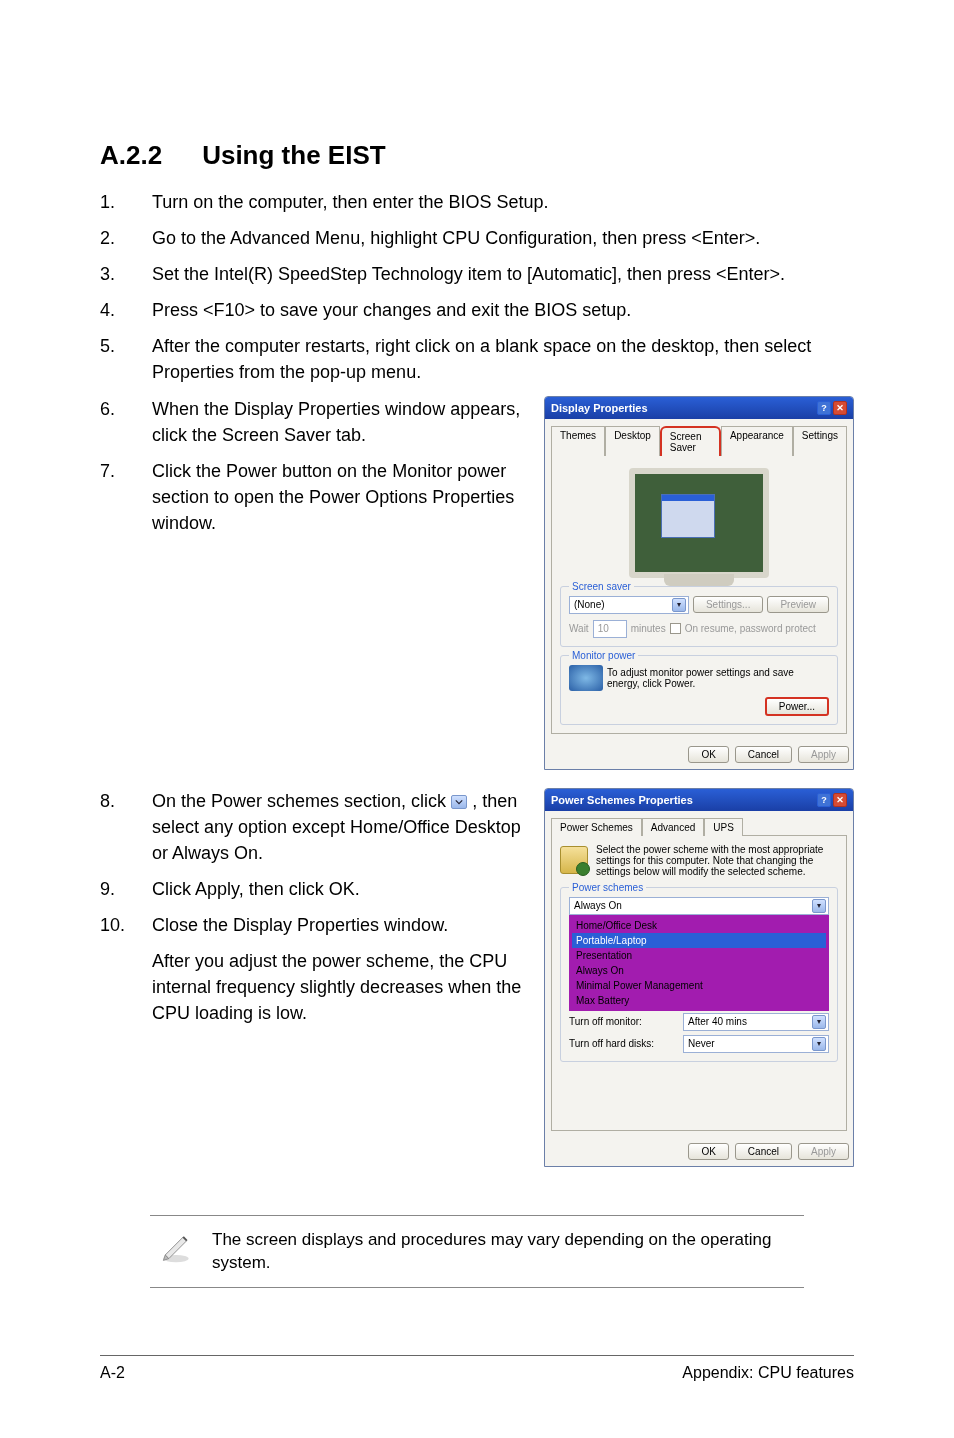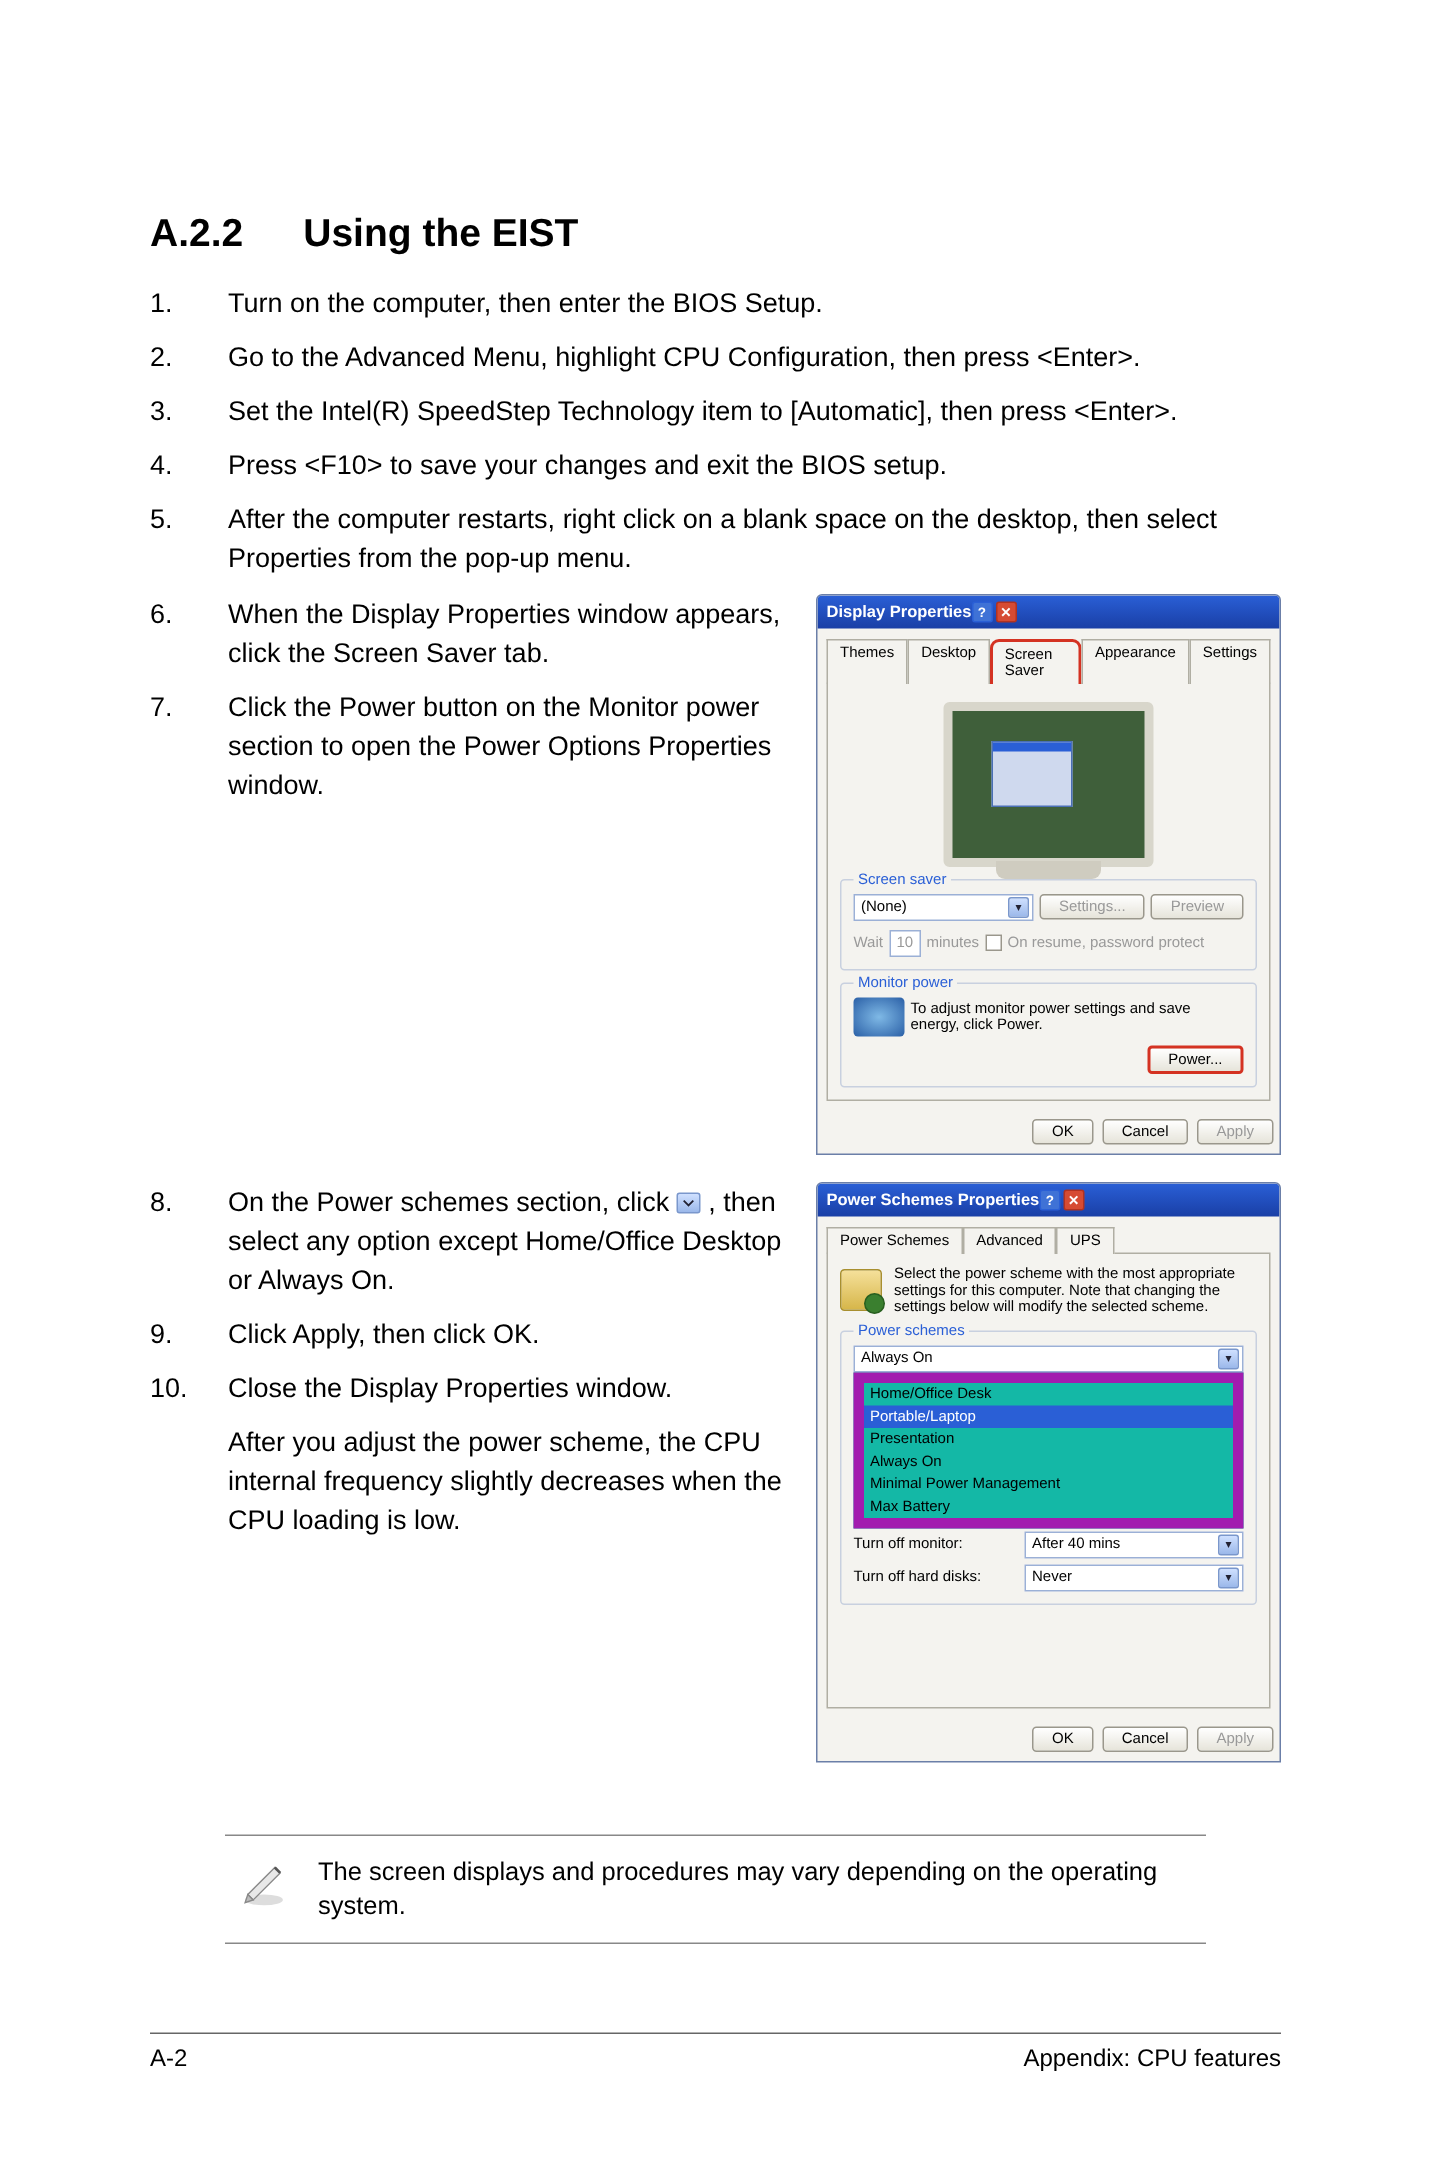"Display Properties" .titlebar { justify-content: none -> space-between }
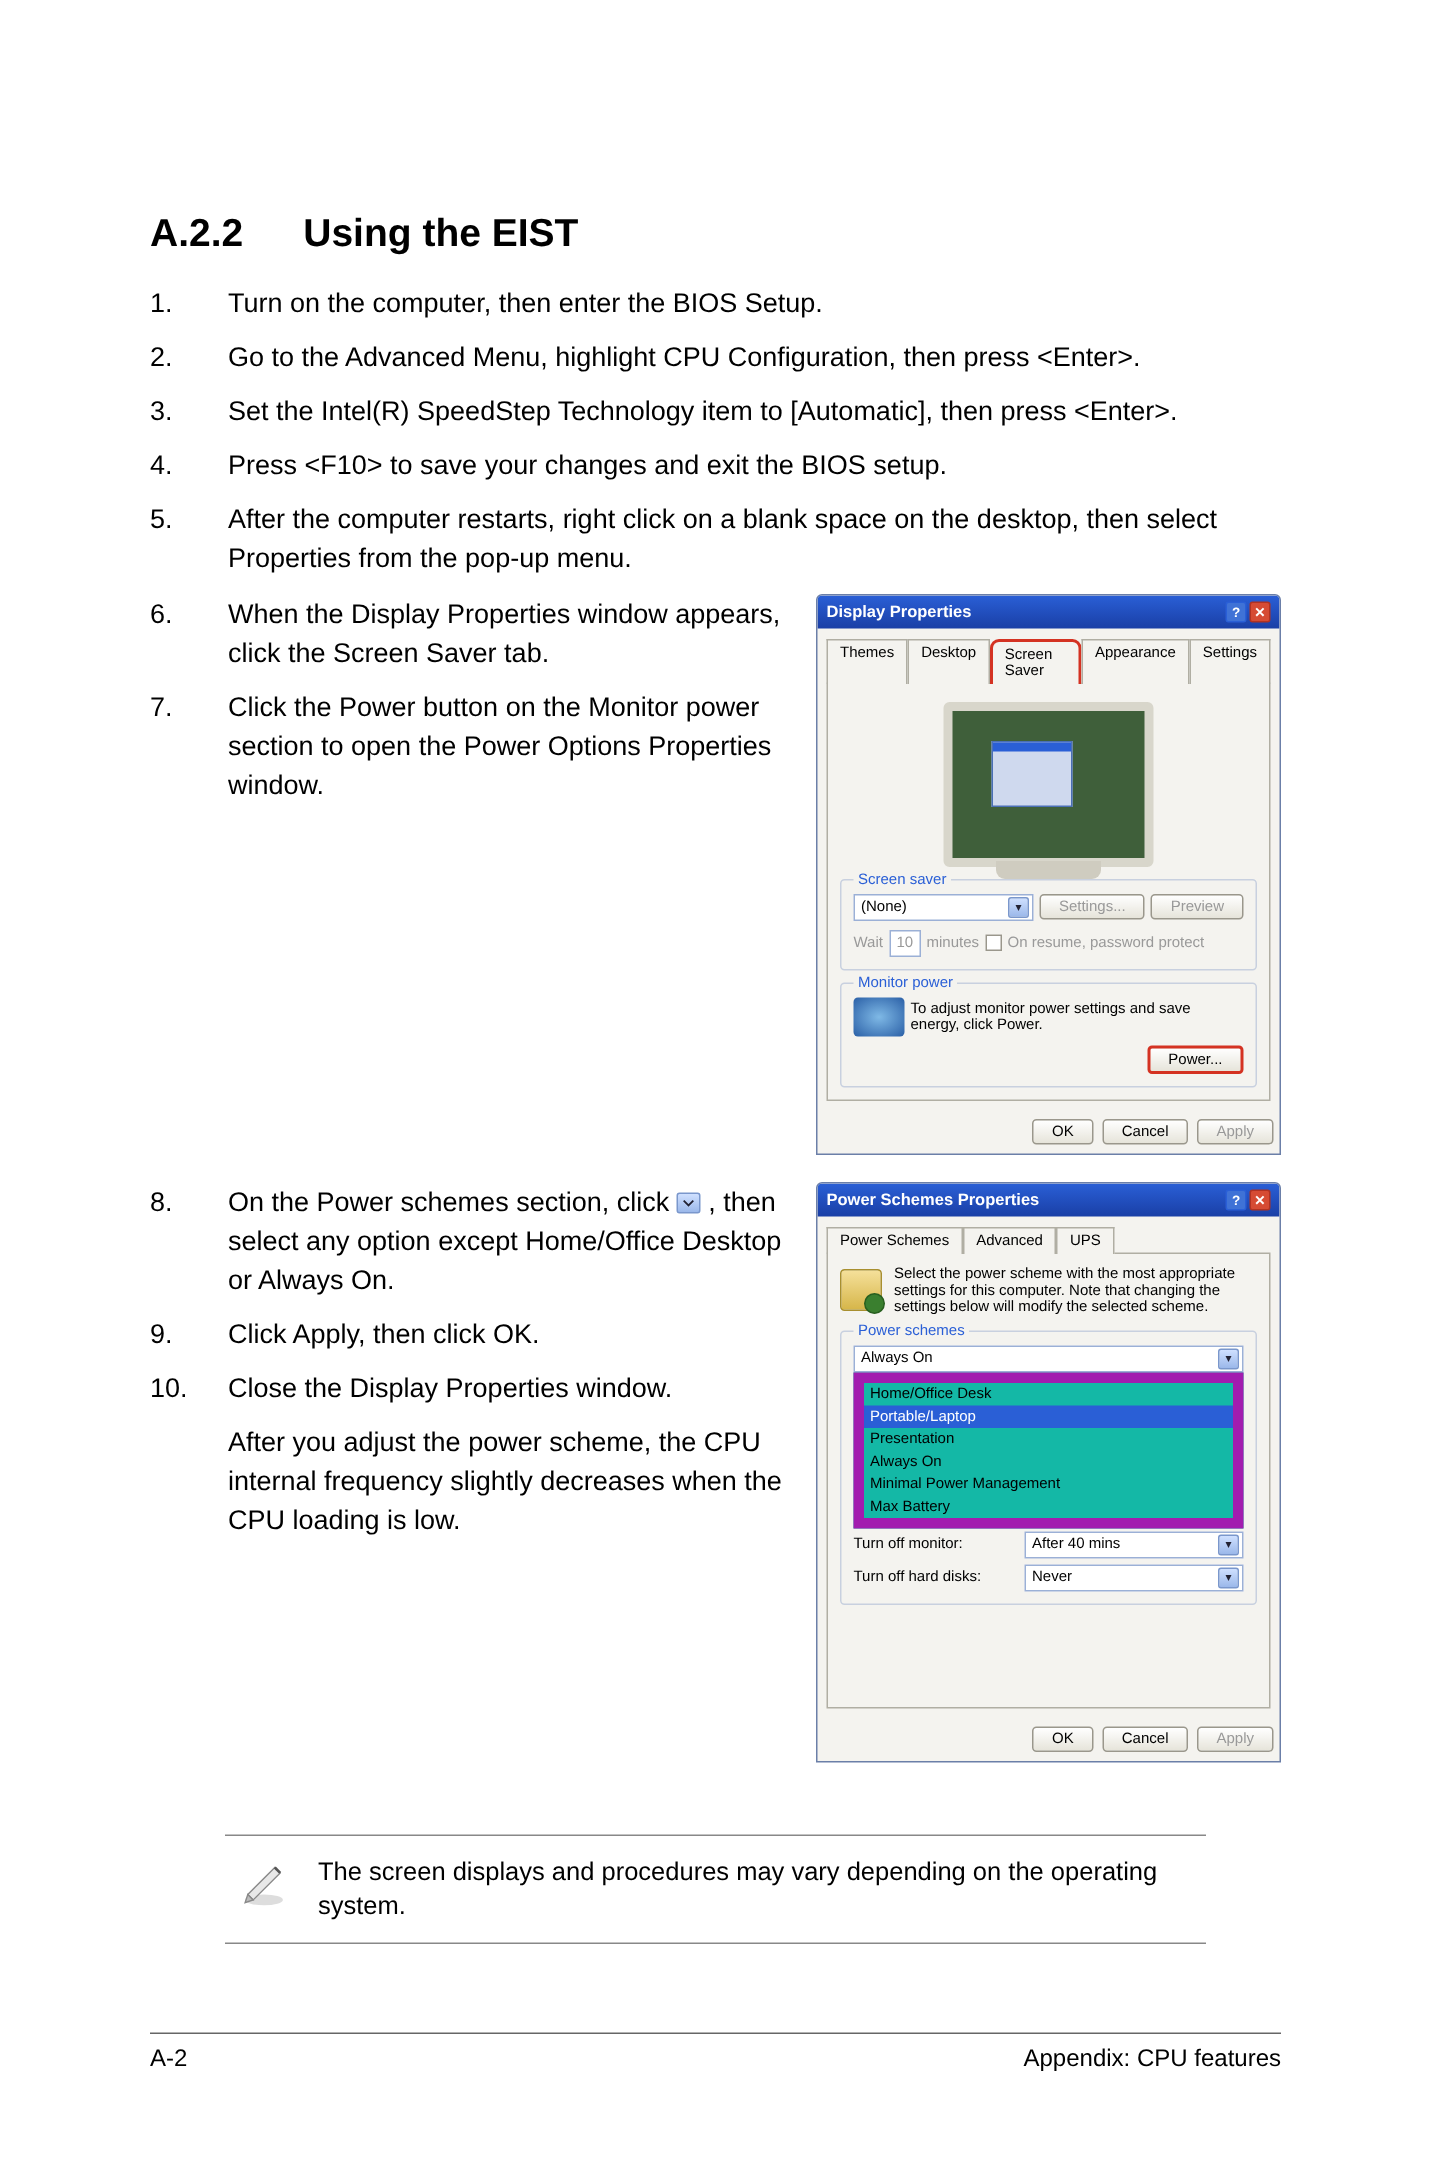"10" span.dd { width: 21px -> 34px }
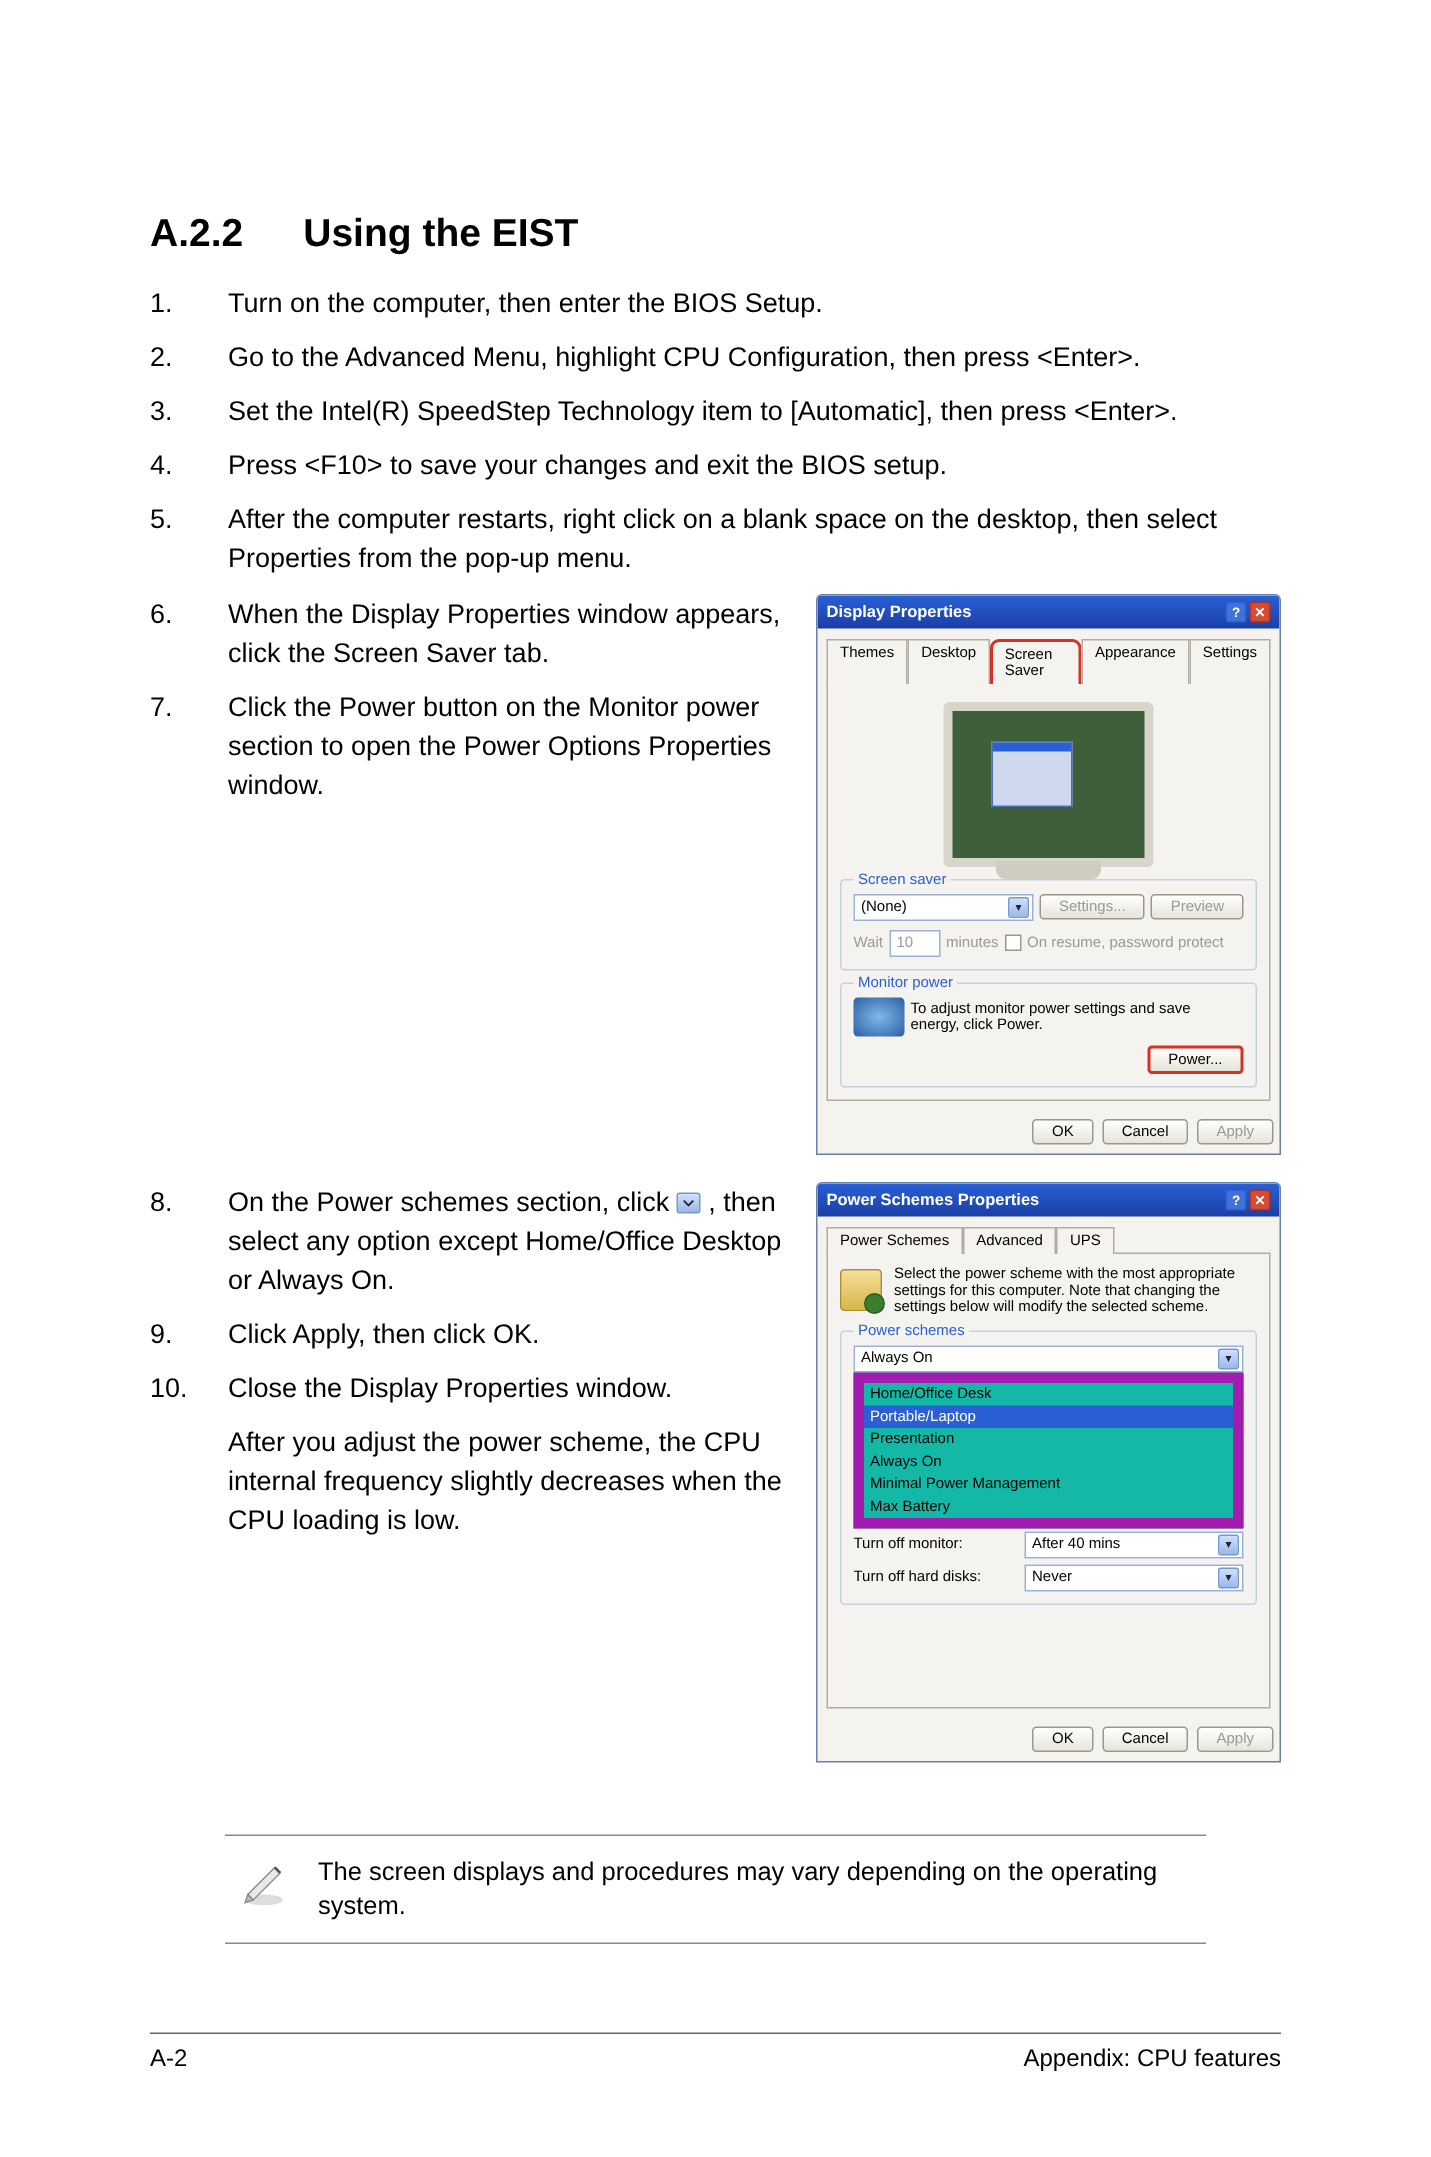"Home/Office Desk" .dd-open { background: #14b8a6 -> #a21caf; border: 7px solid #a21caf -> 3px solid #a21caf }
